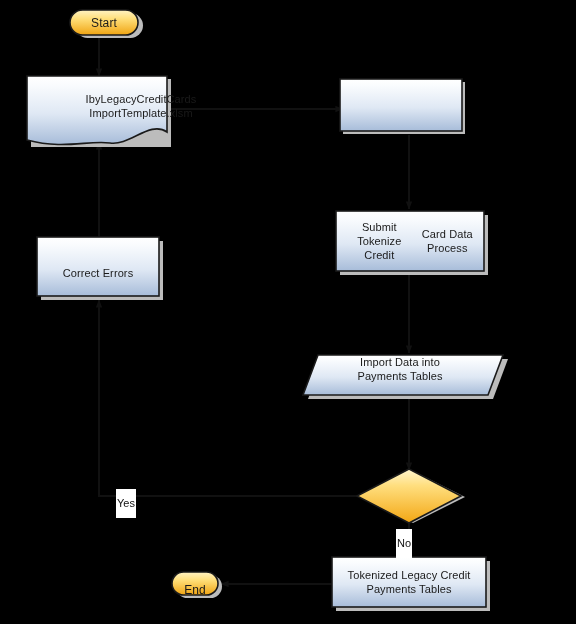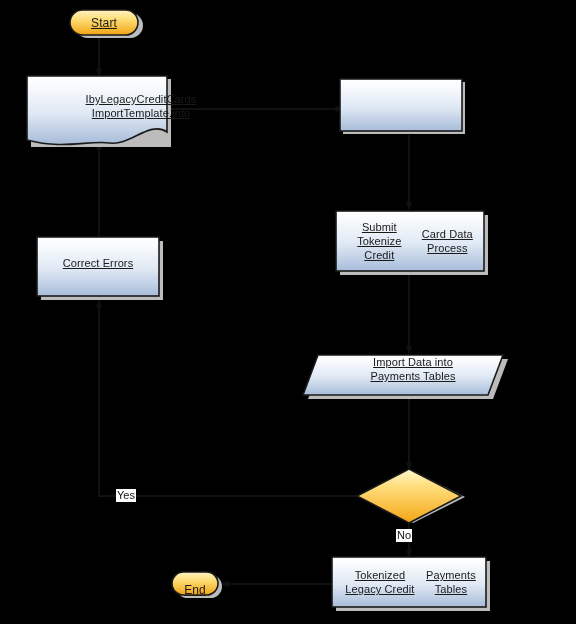"Start" .node-label { text-decoration: underline -> none }
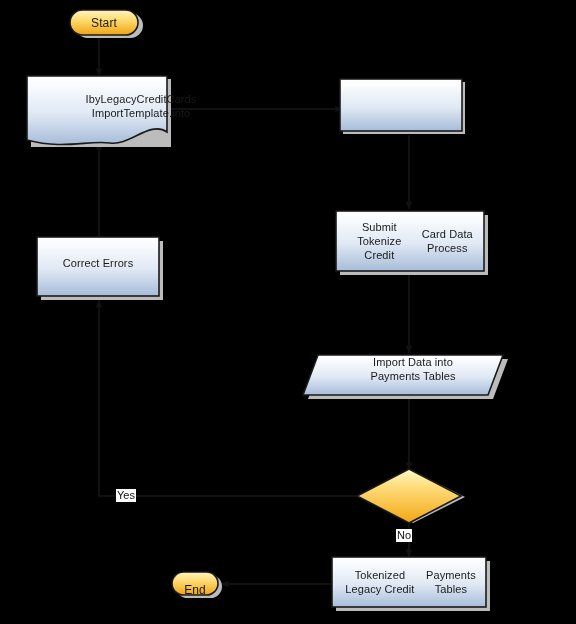"ImportTemplate.into" span { text: ImportTemplate.into -> ImportTemplate.xlsm }
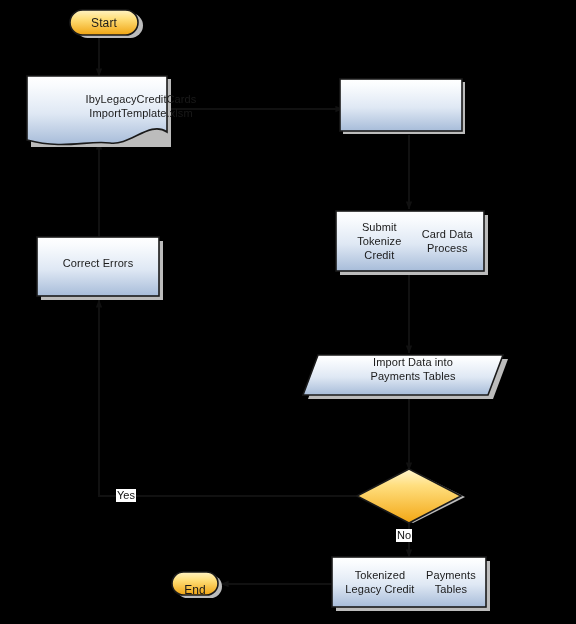"Correct Errors" div { top: 227px -> 237px }
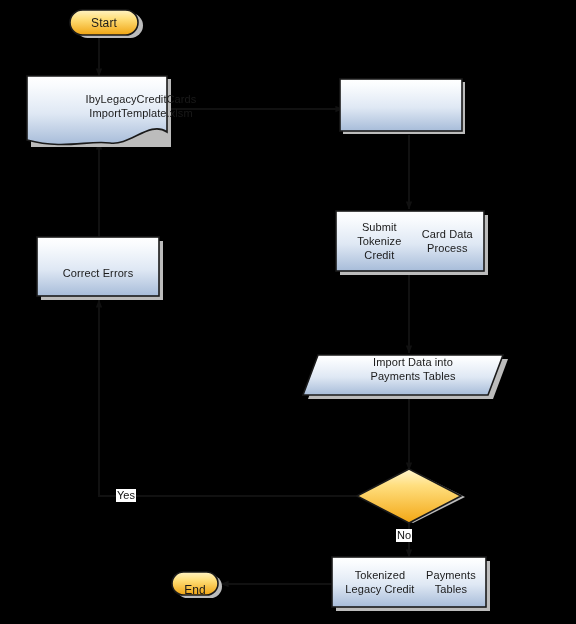"Import Data into" div { left: 313px -> 300px }
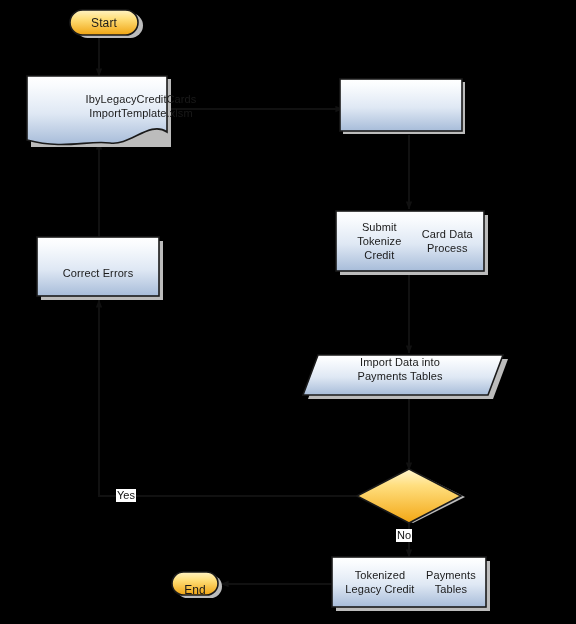"Yes" .edge-label { padding: 0 1px -> 8px 1px }
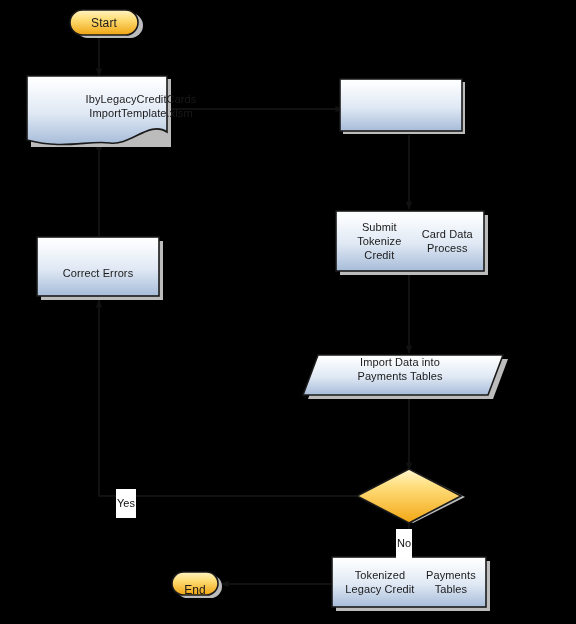"Tokenized Legacy Credit" div.node-label { flex-direction: row -> column }
